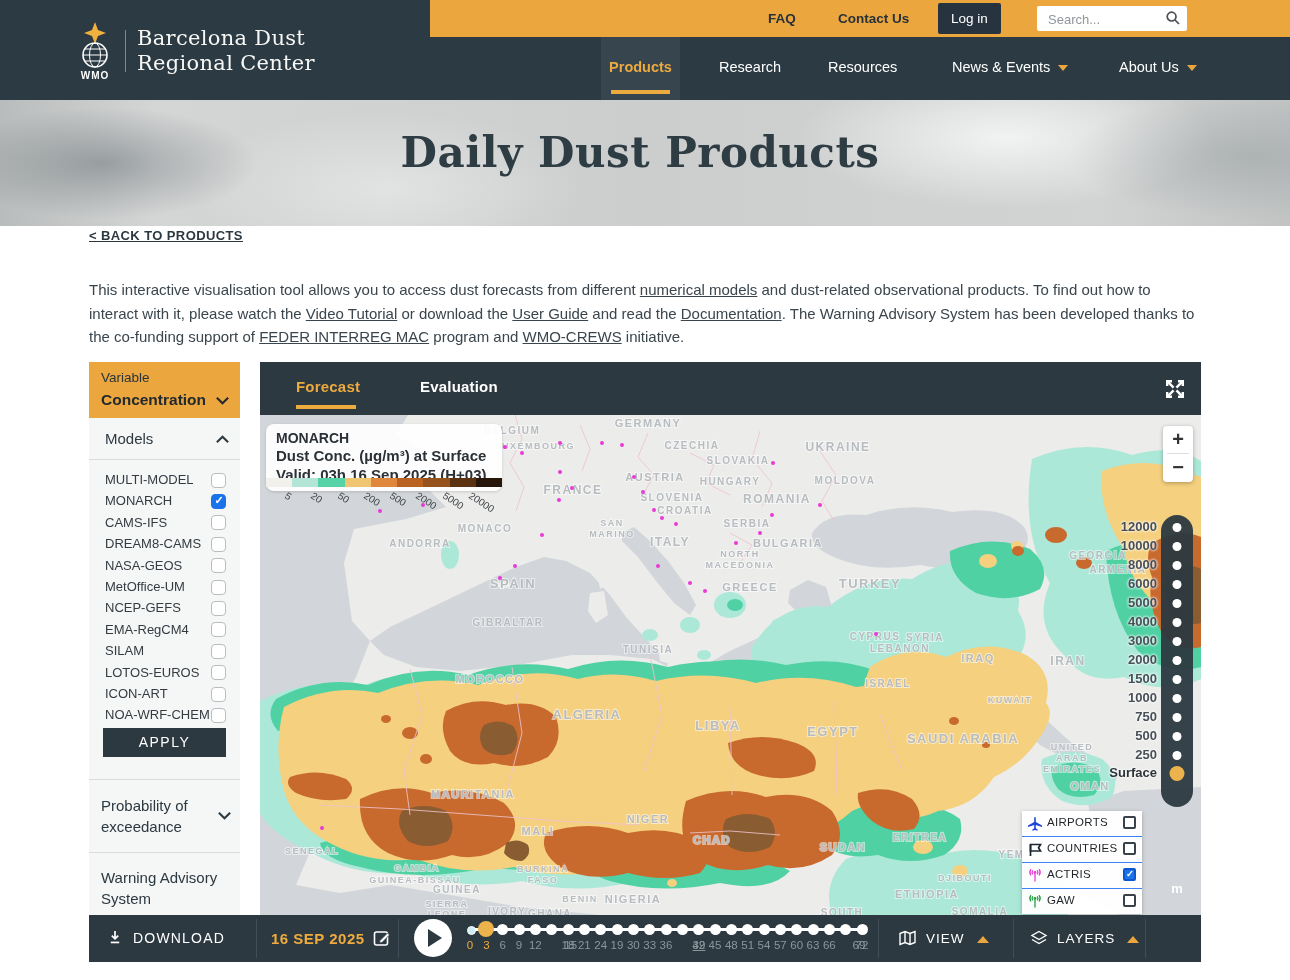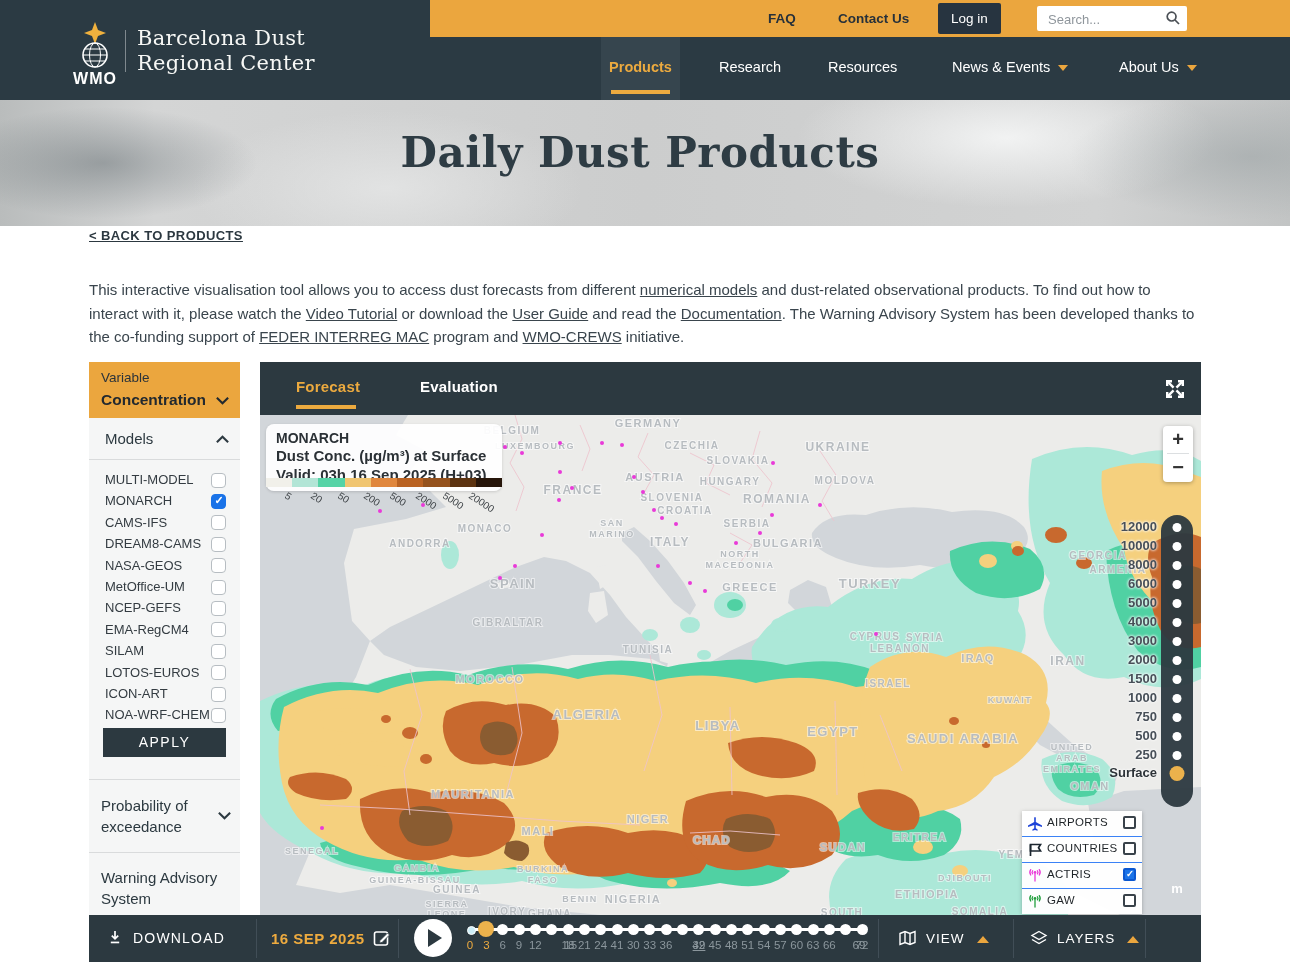"WMO" .logo-org { font-size: 16px -> 10px }
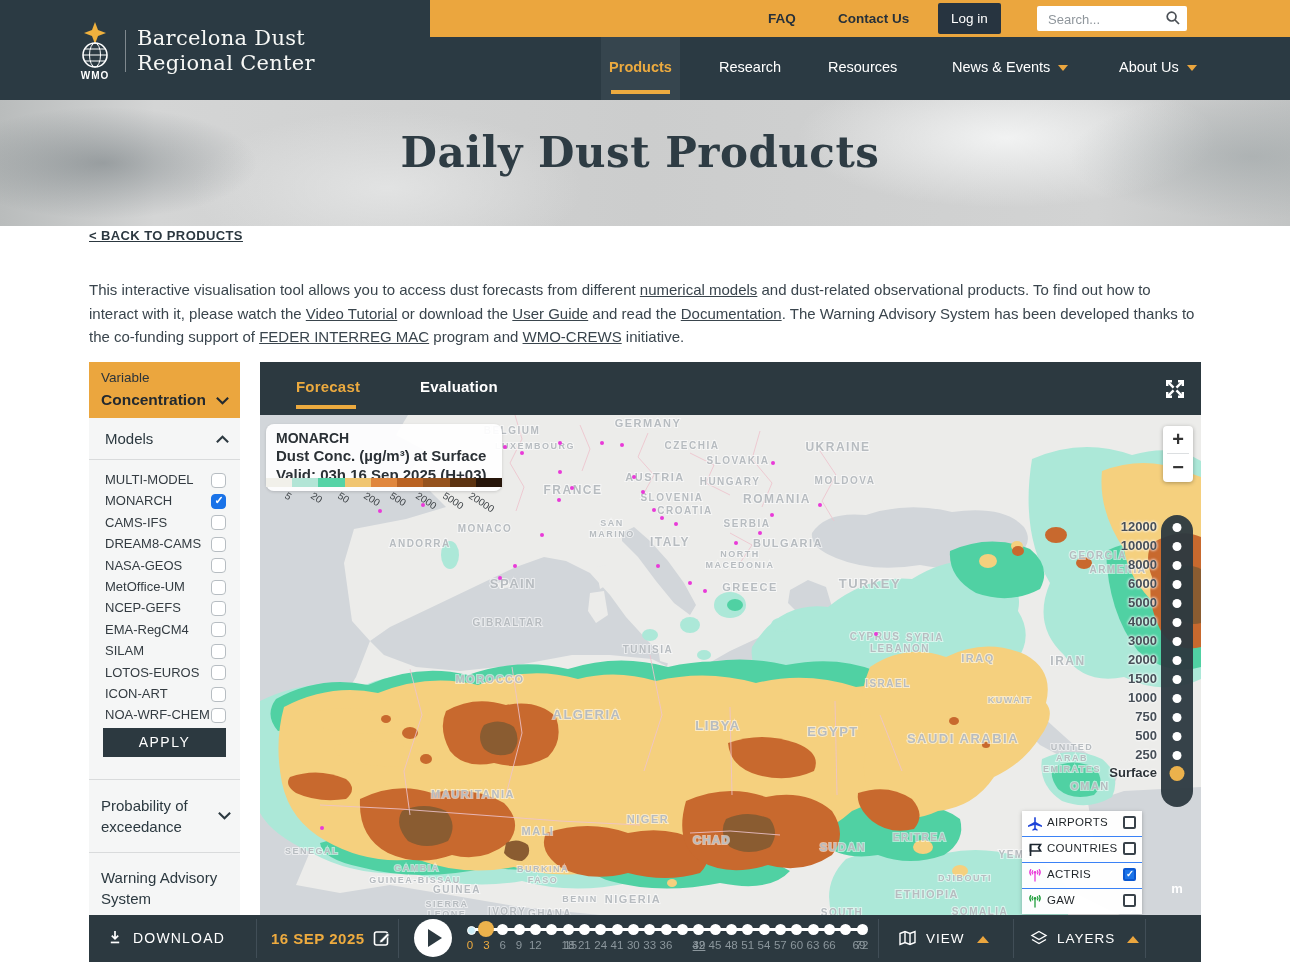"41" div.tl-label { text: 41 -> 19 }
